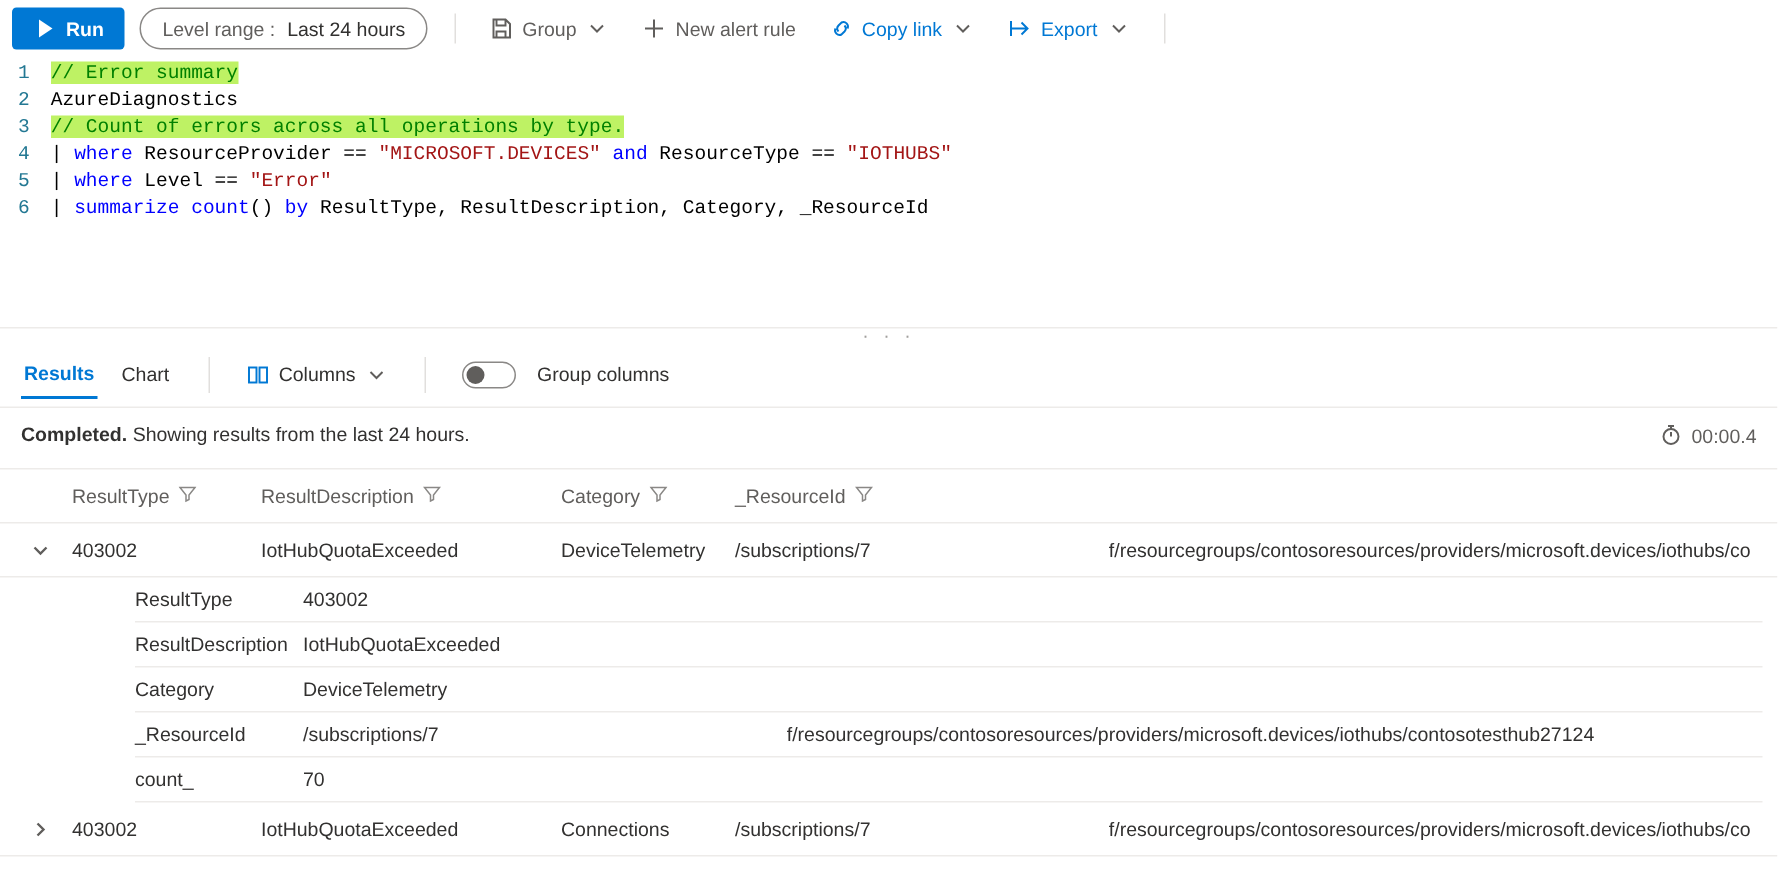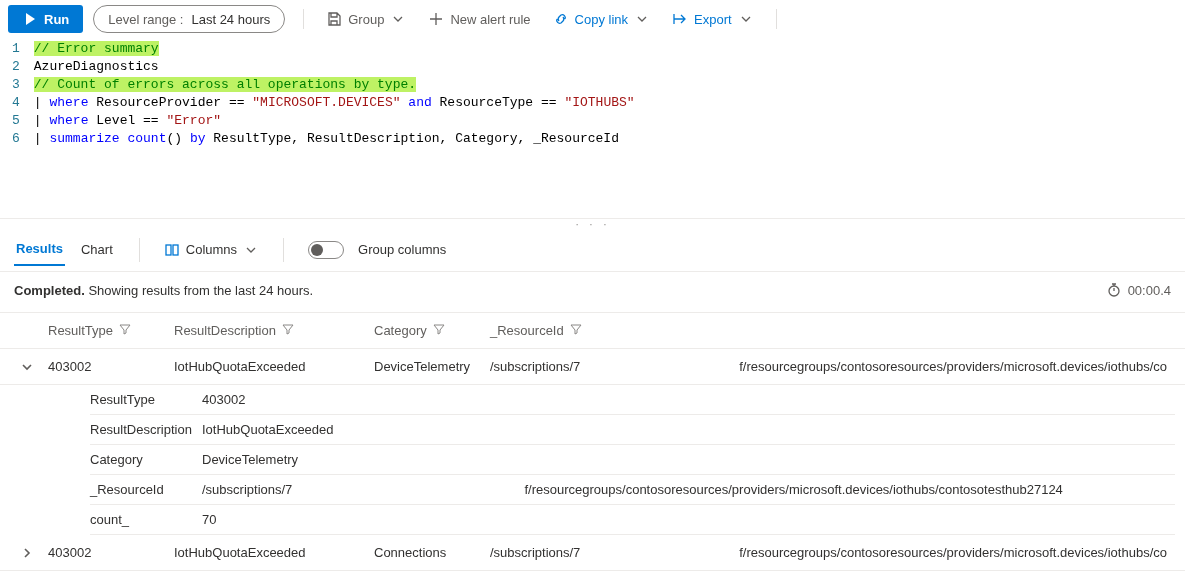"Completed. Showing results from the" .status { align-items: center -> flex-start }
